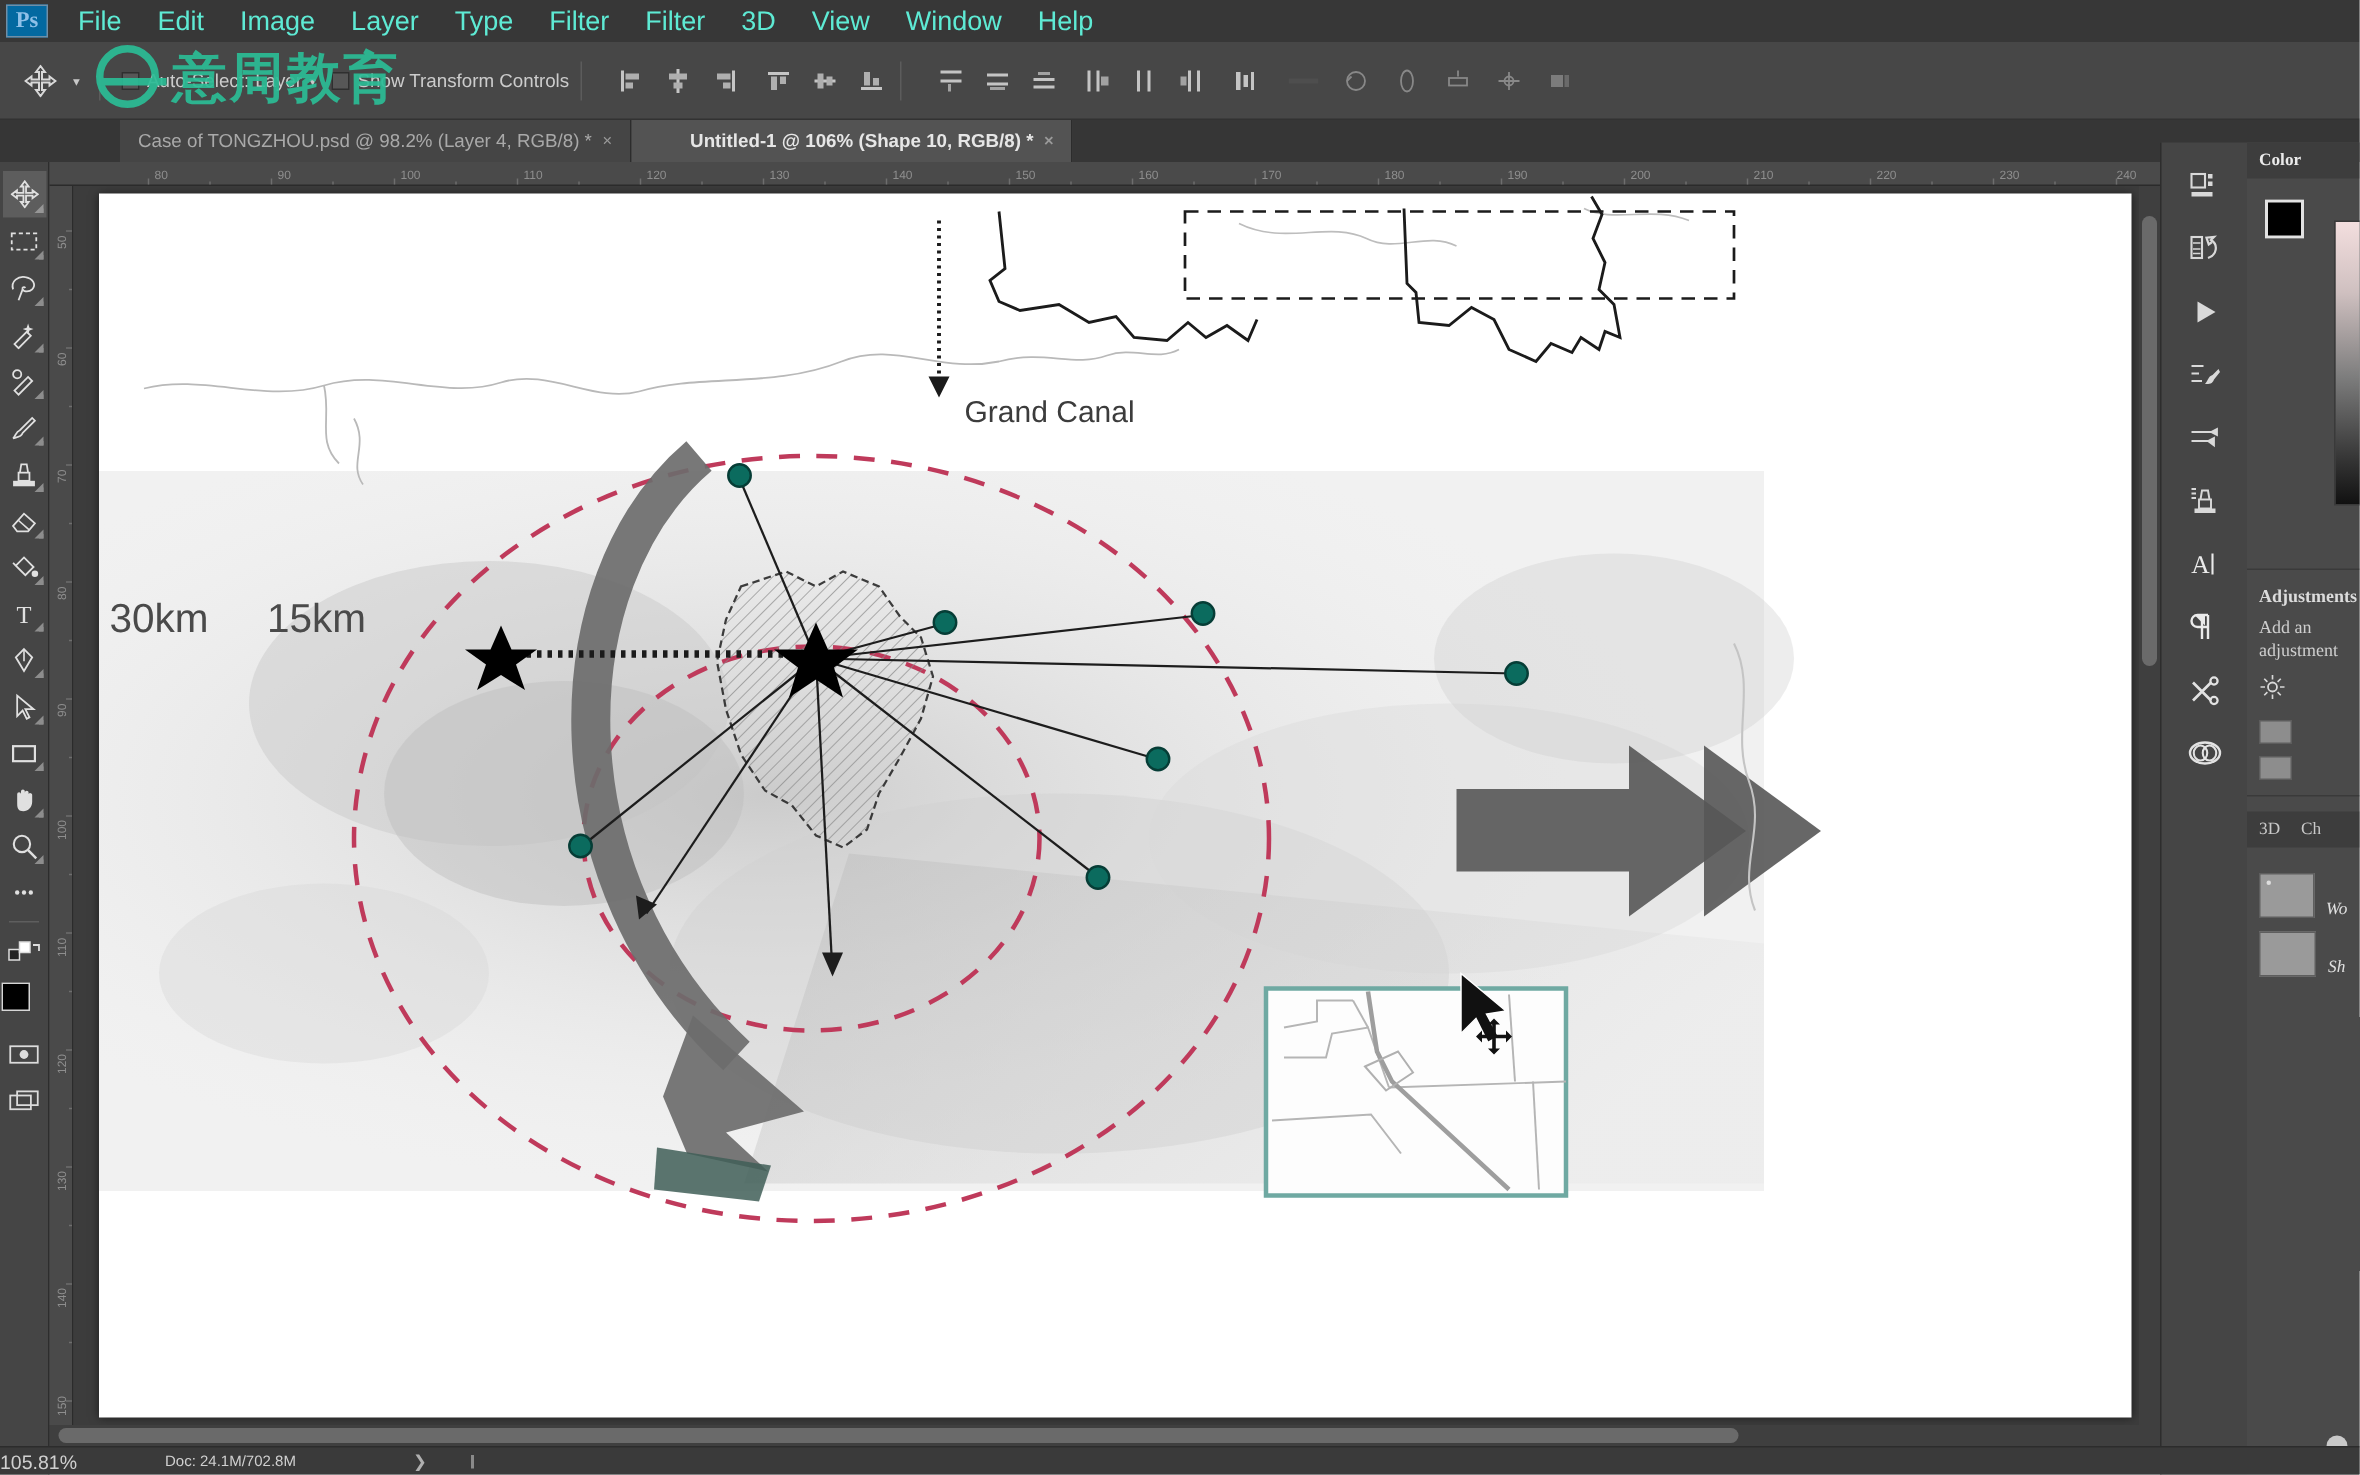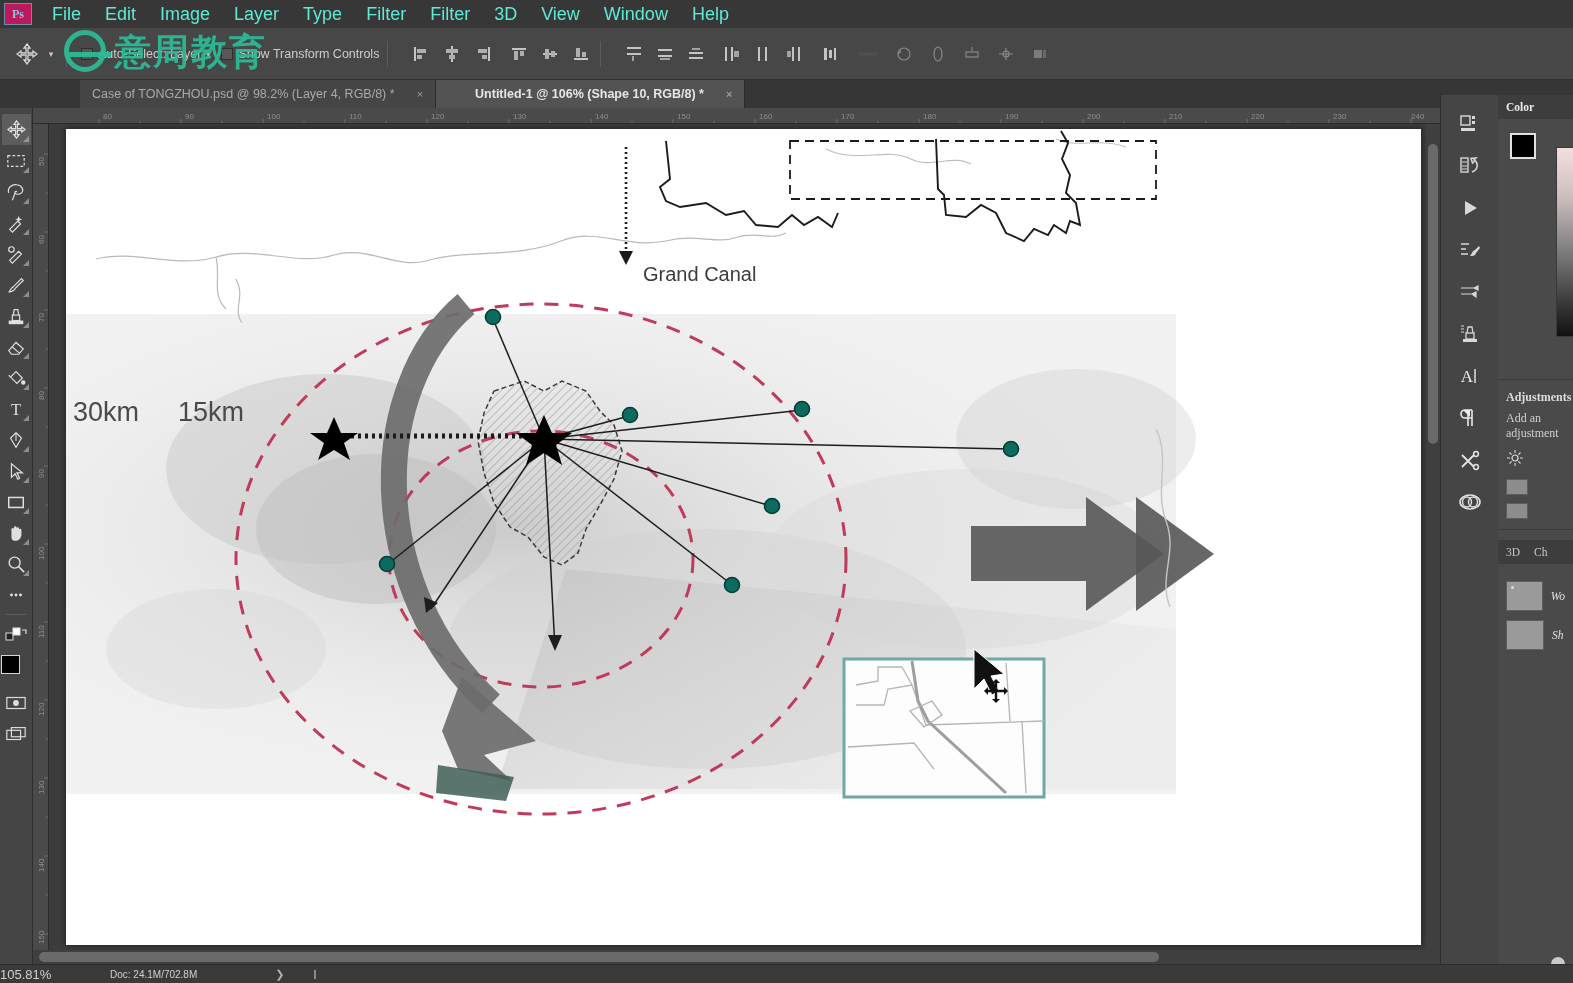"Ps" .ps-logo { background: #be185d -> #0369a1; font-size: 12px -> 15px }
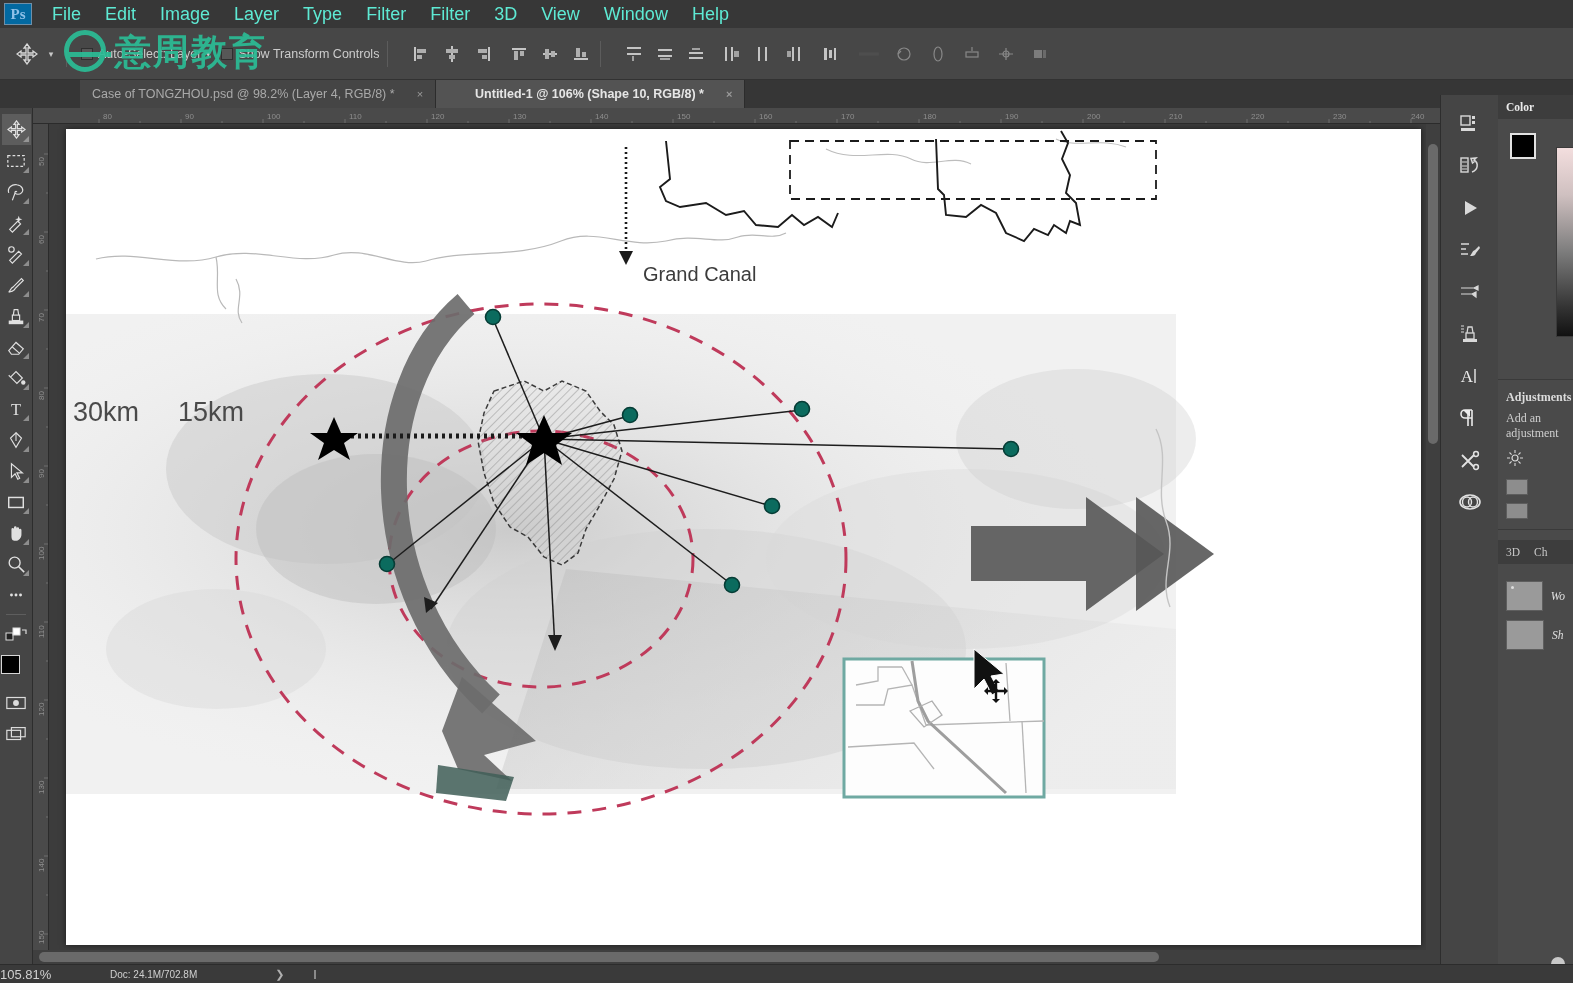"Case of TONGZHOU.psd @ 98.2%" .tab { gap: 22px -> 7px }
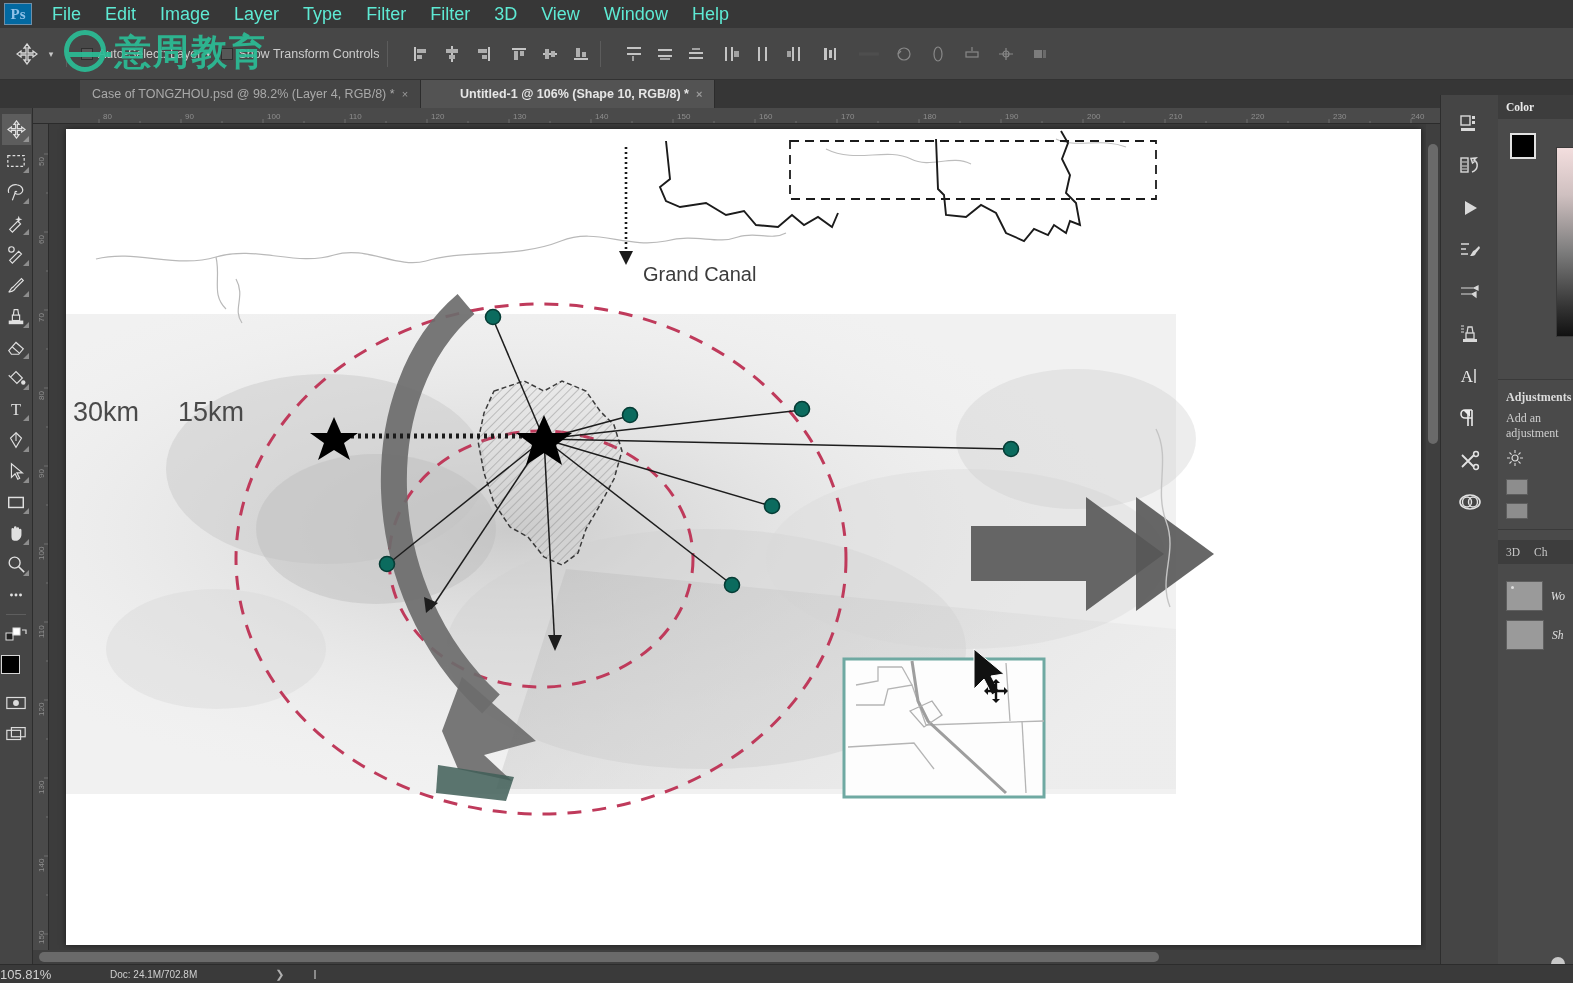"Wo" .thumb-row { align-items: center -> flex-end }
